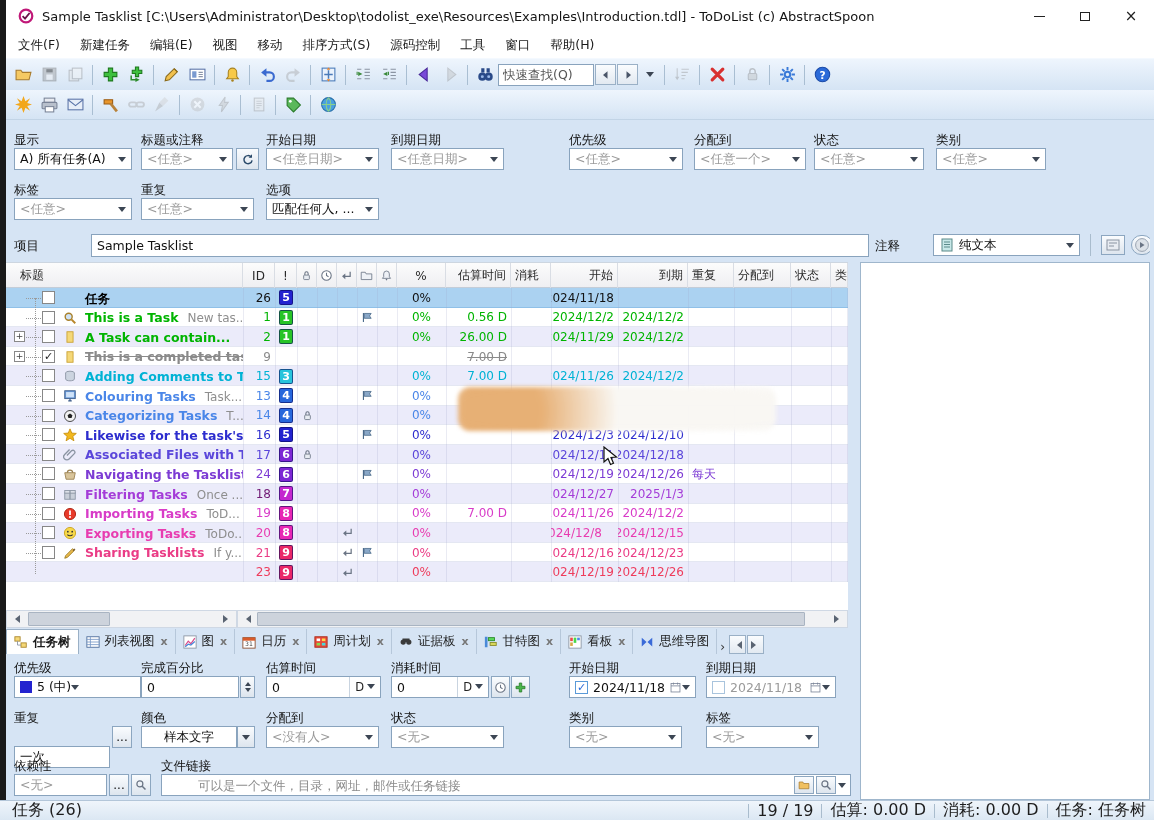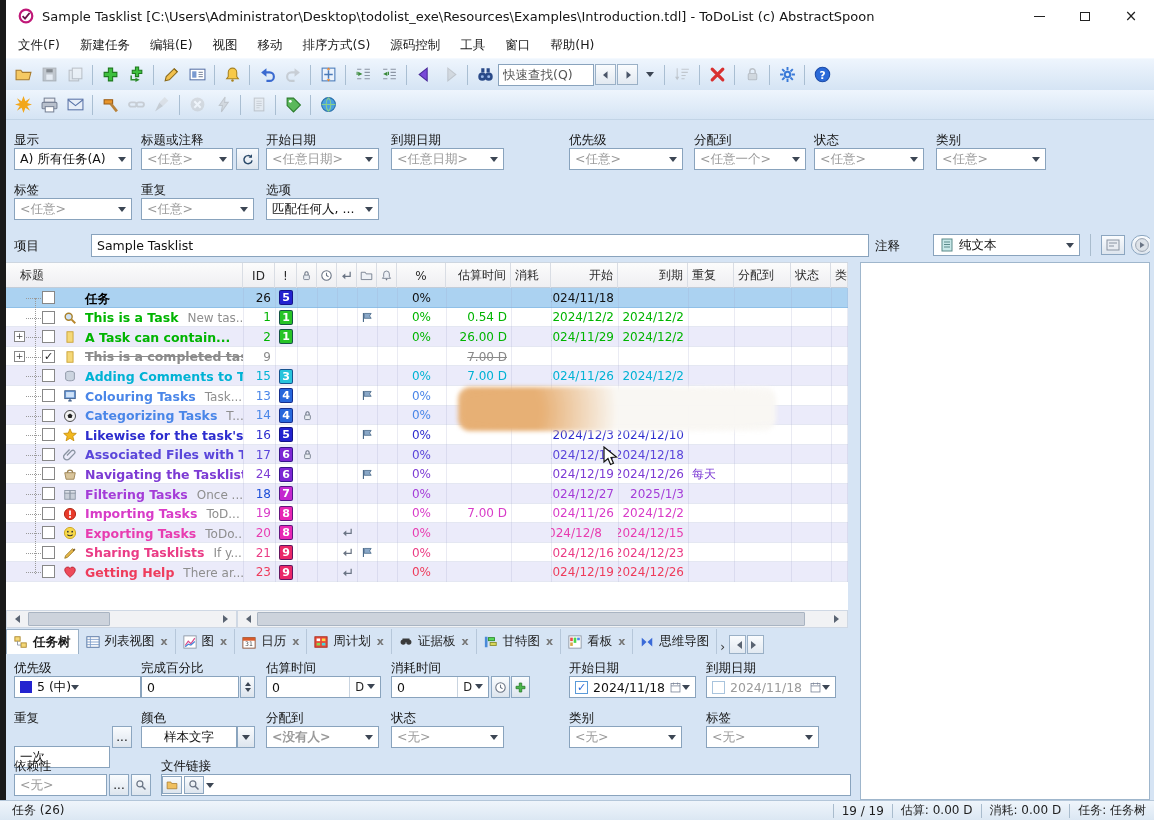"0.54 D" div.tcell { text: 0.54 -> 0.56 }
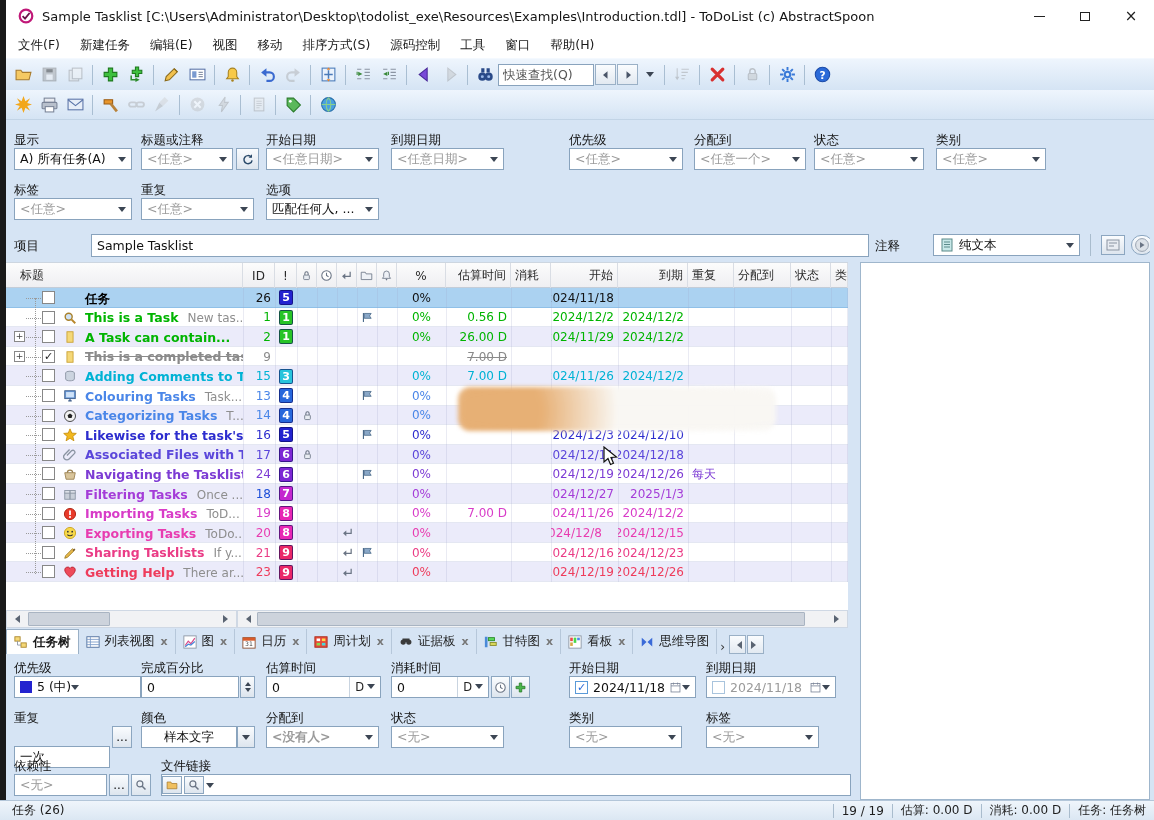"18" div.tcell { color: #1d4ed8 -> #701a75 }
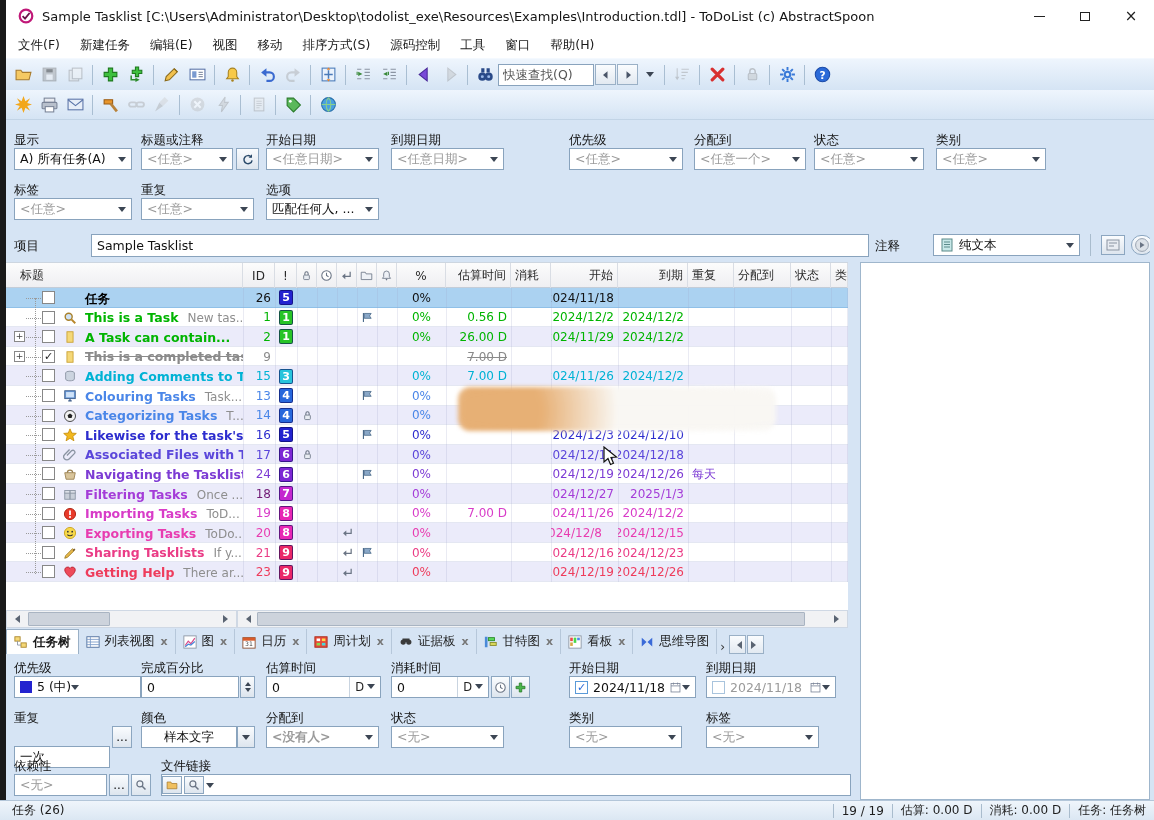"Getting Help There ar..." div.tcell { html: <div> <span></span> <span></span> <span> <svg> <path></path> </svg> </span> <span>Getting Help<span>There ar...</span></span> </div> -> none }
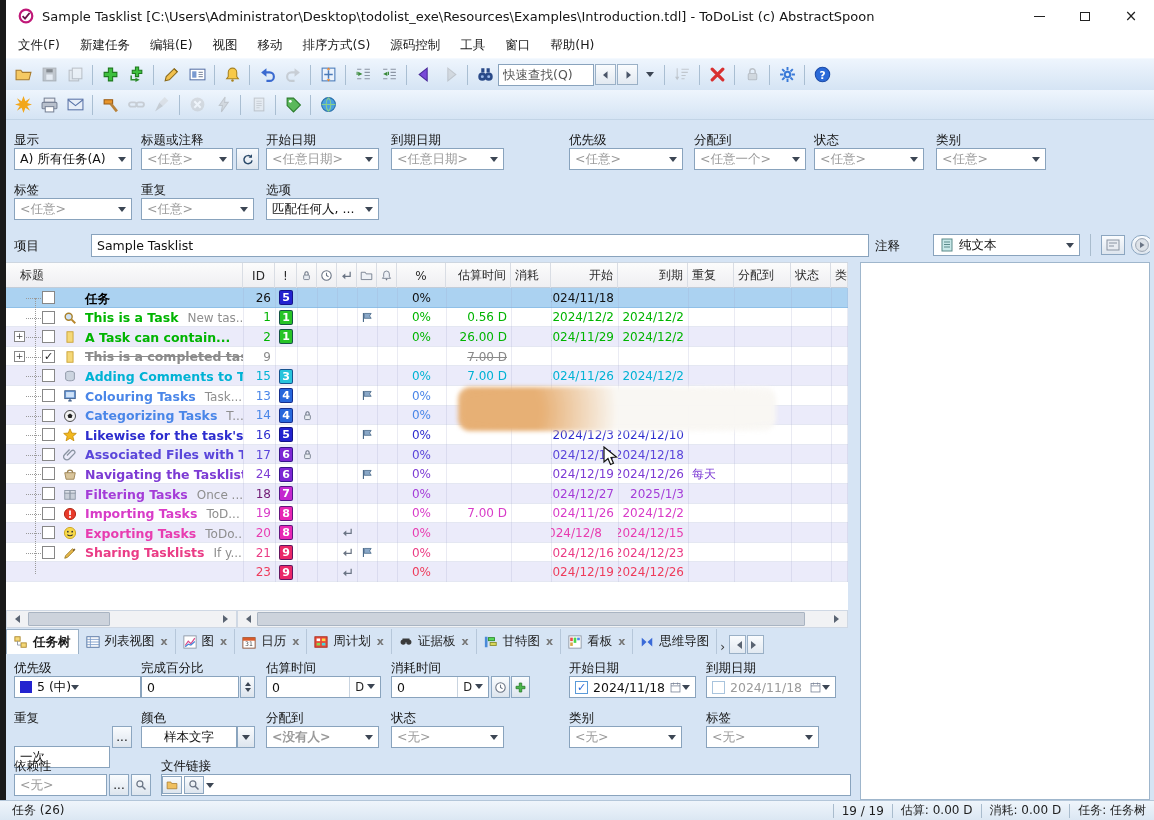"<没有人>" div.afield { font-weight: bold -> none }
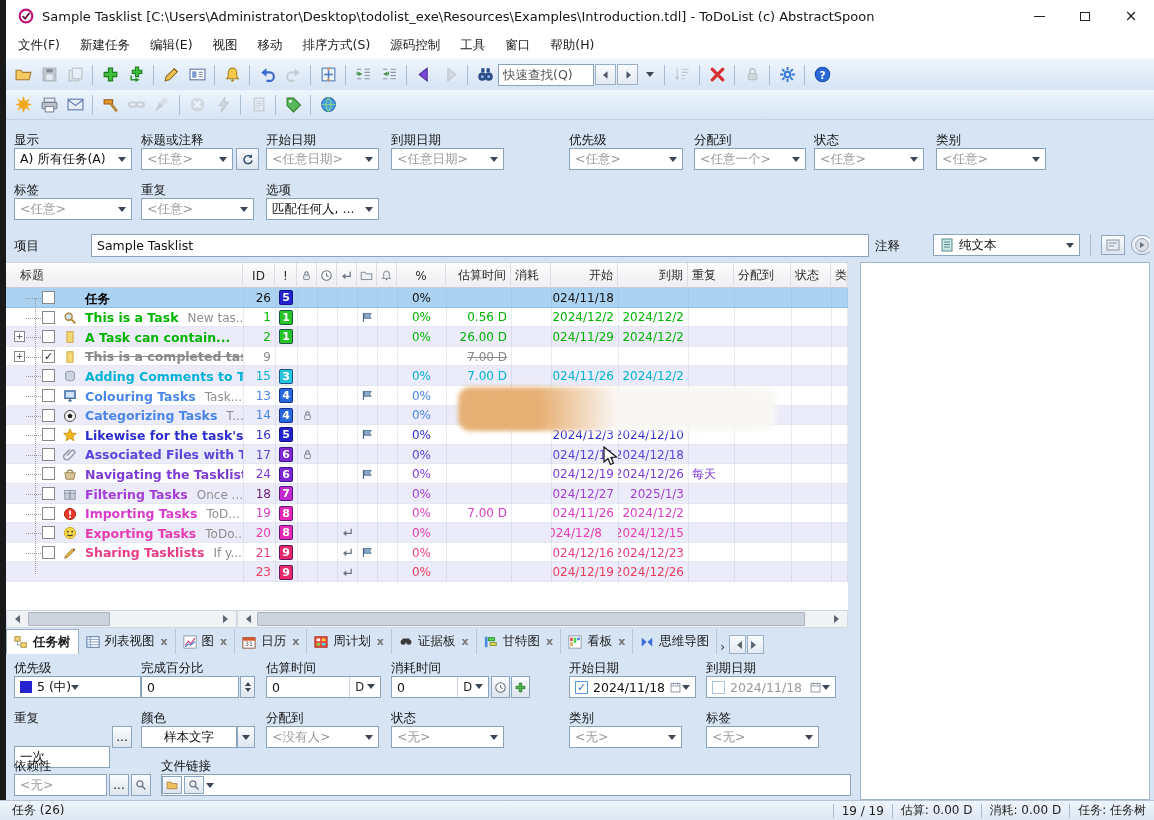"可以是一个文件，目录，网址，邮件或任务链接" input { html: none -> <input> }
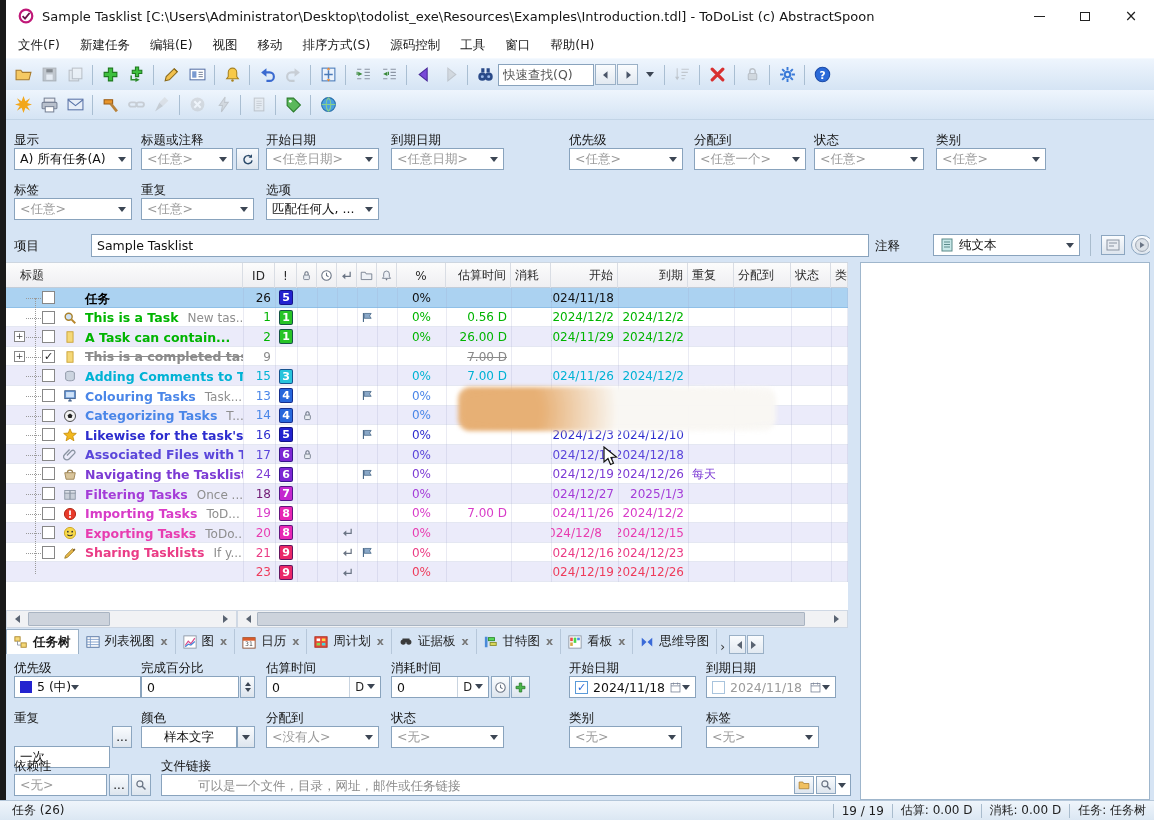"任务 (26)" #statusbar { font-size: 12px -> 16px }
